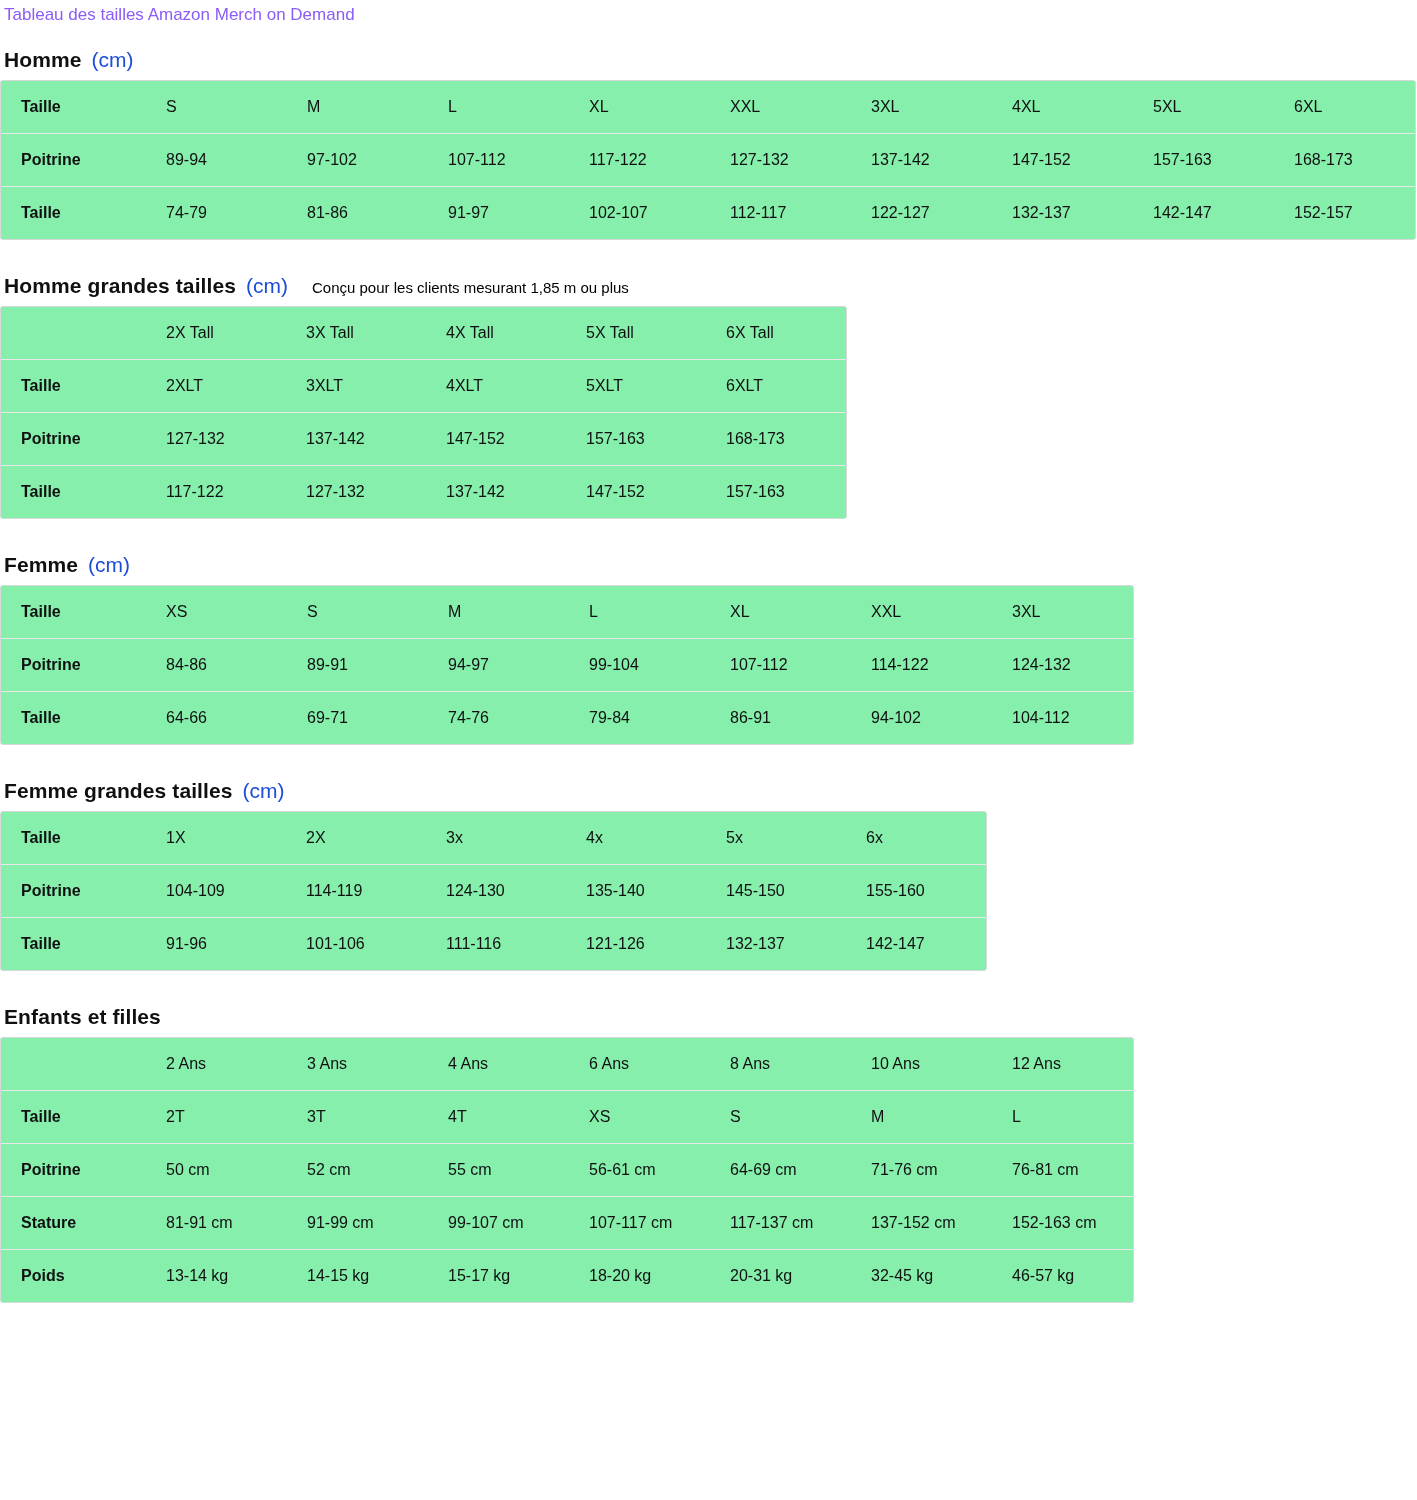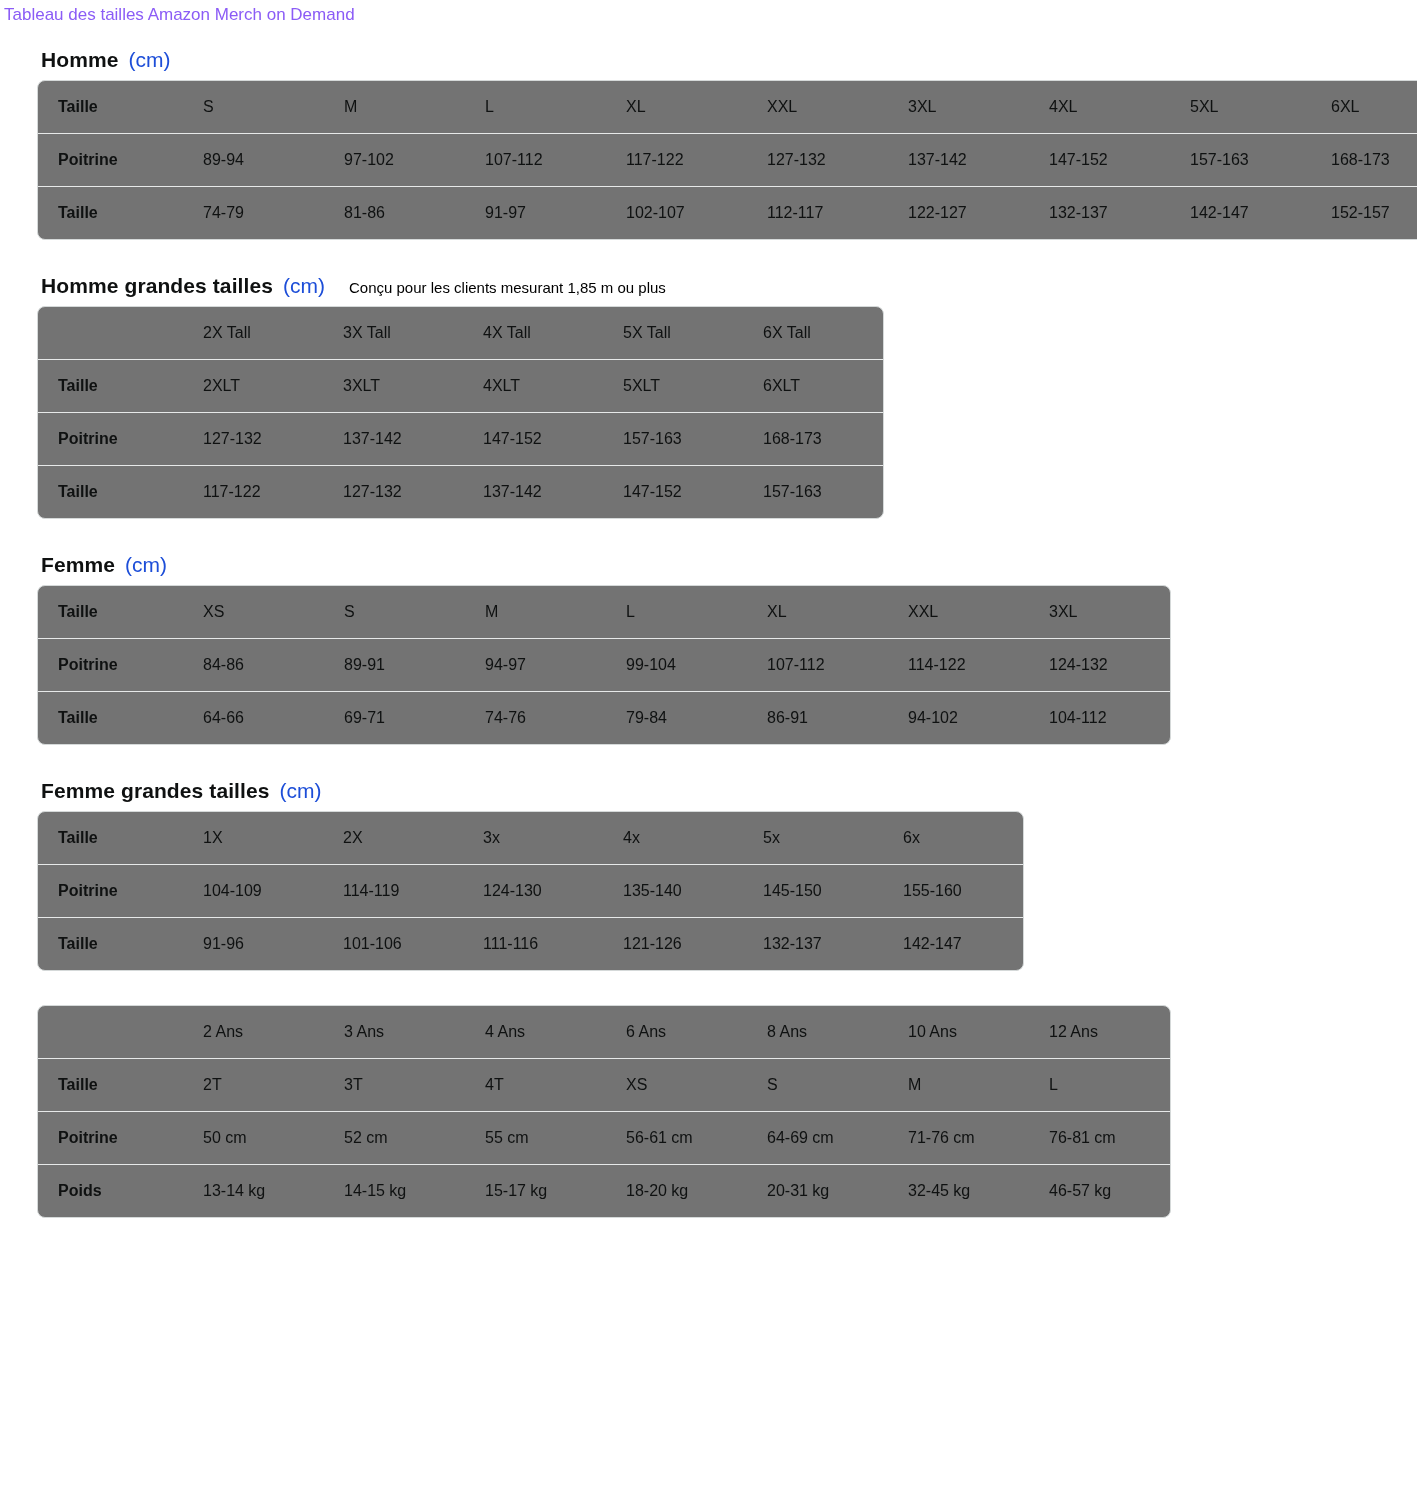"Homme" .section { padding-left: 37px -> none }
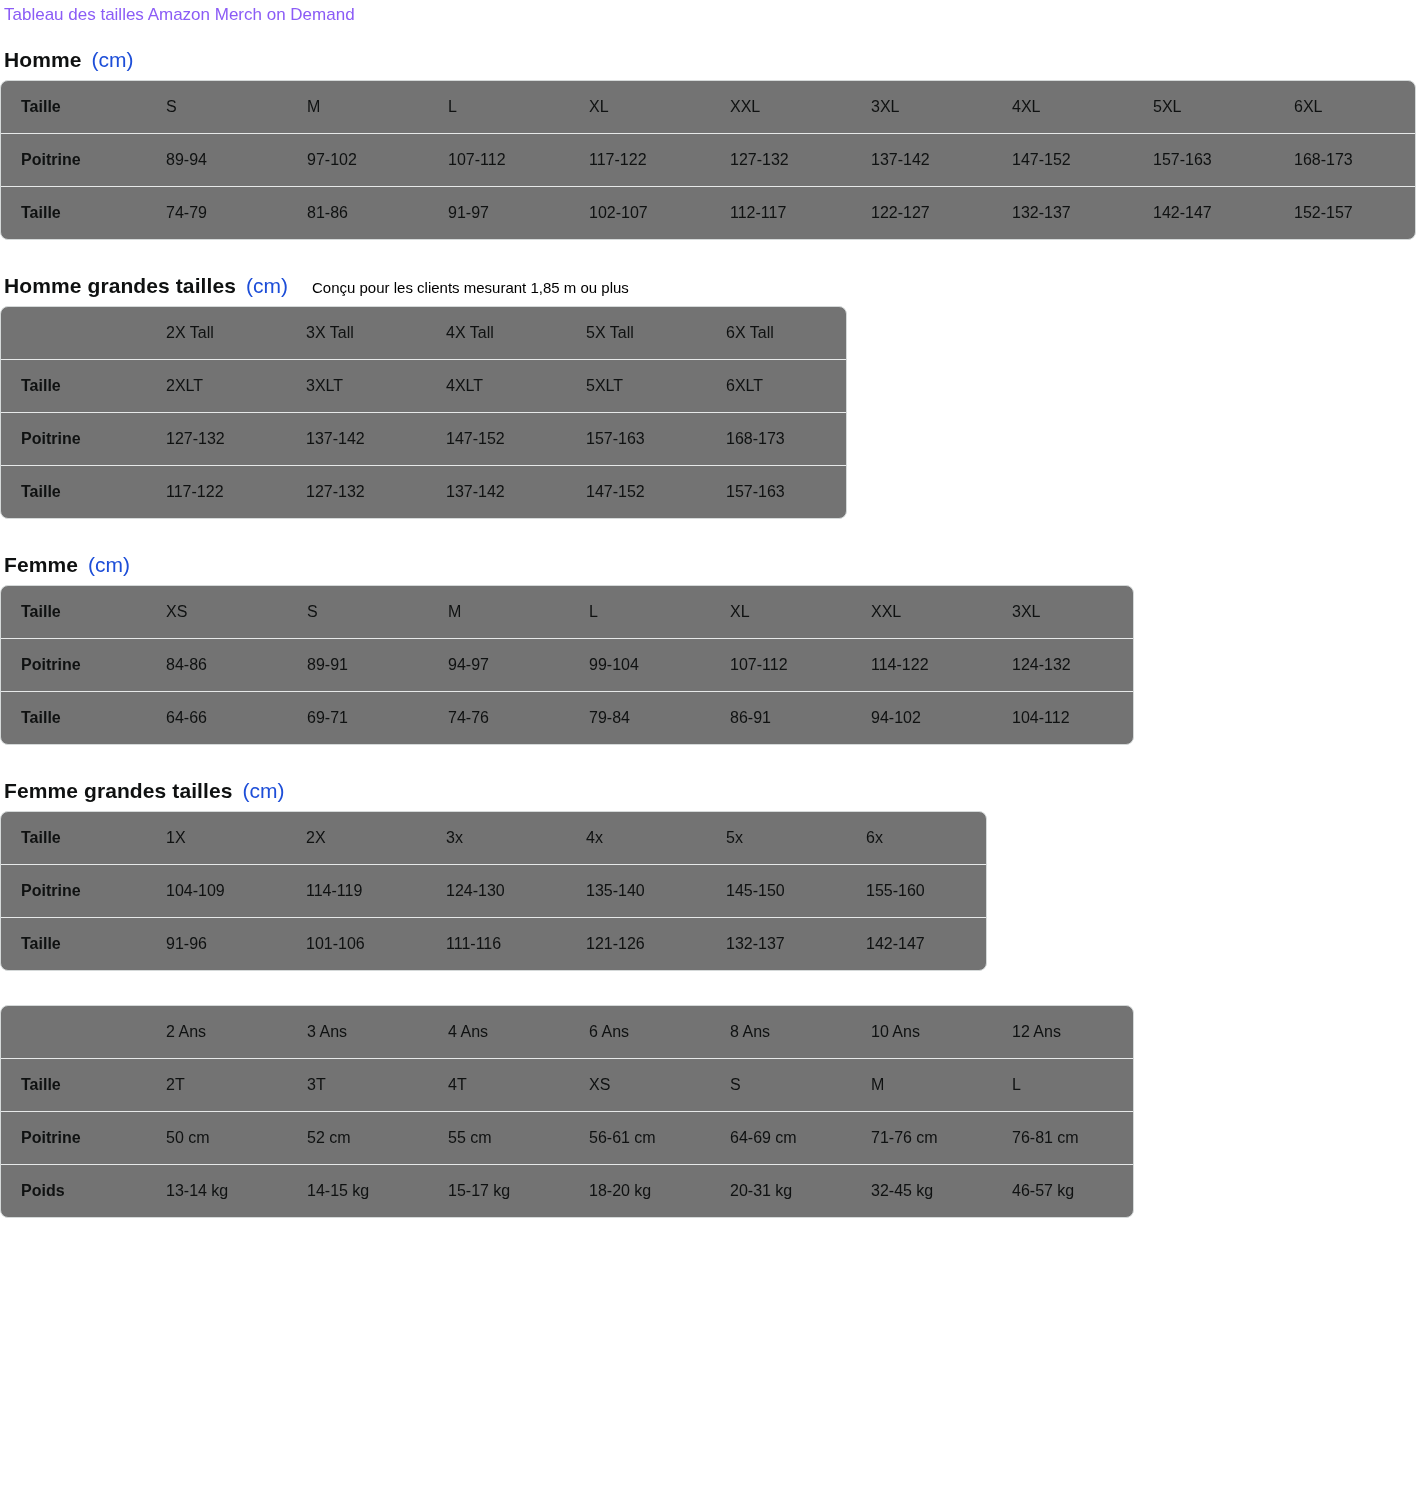"Taille" table.size-table { background: #737373 -> #86efac; border-radius: 8px -> 3px }
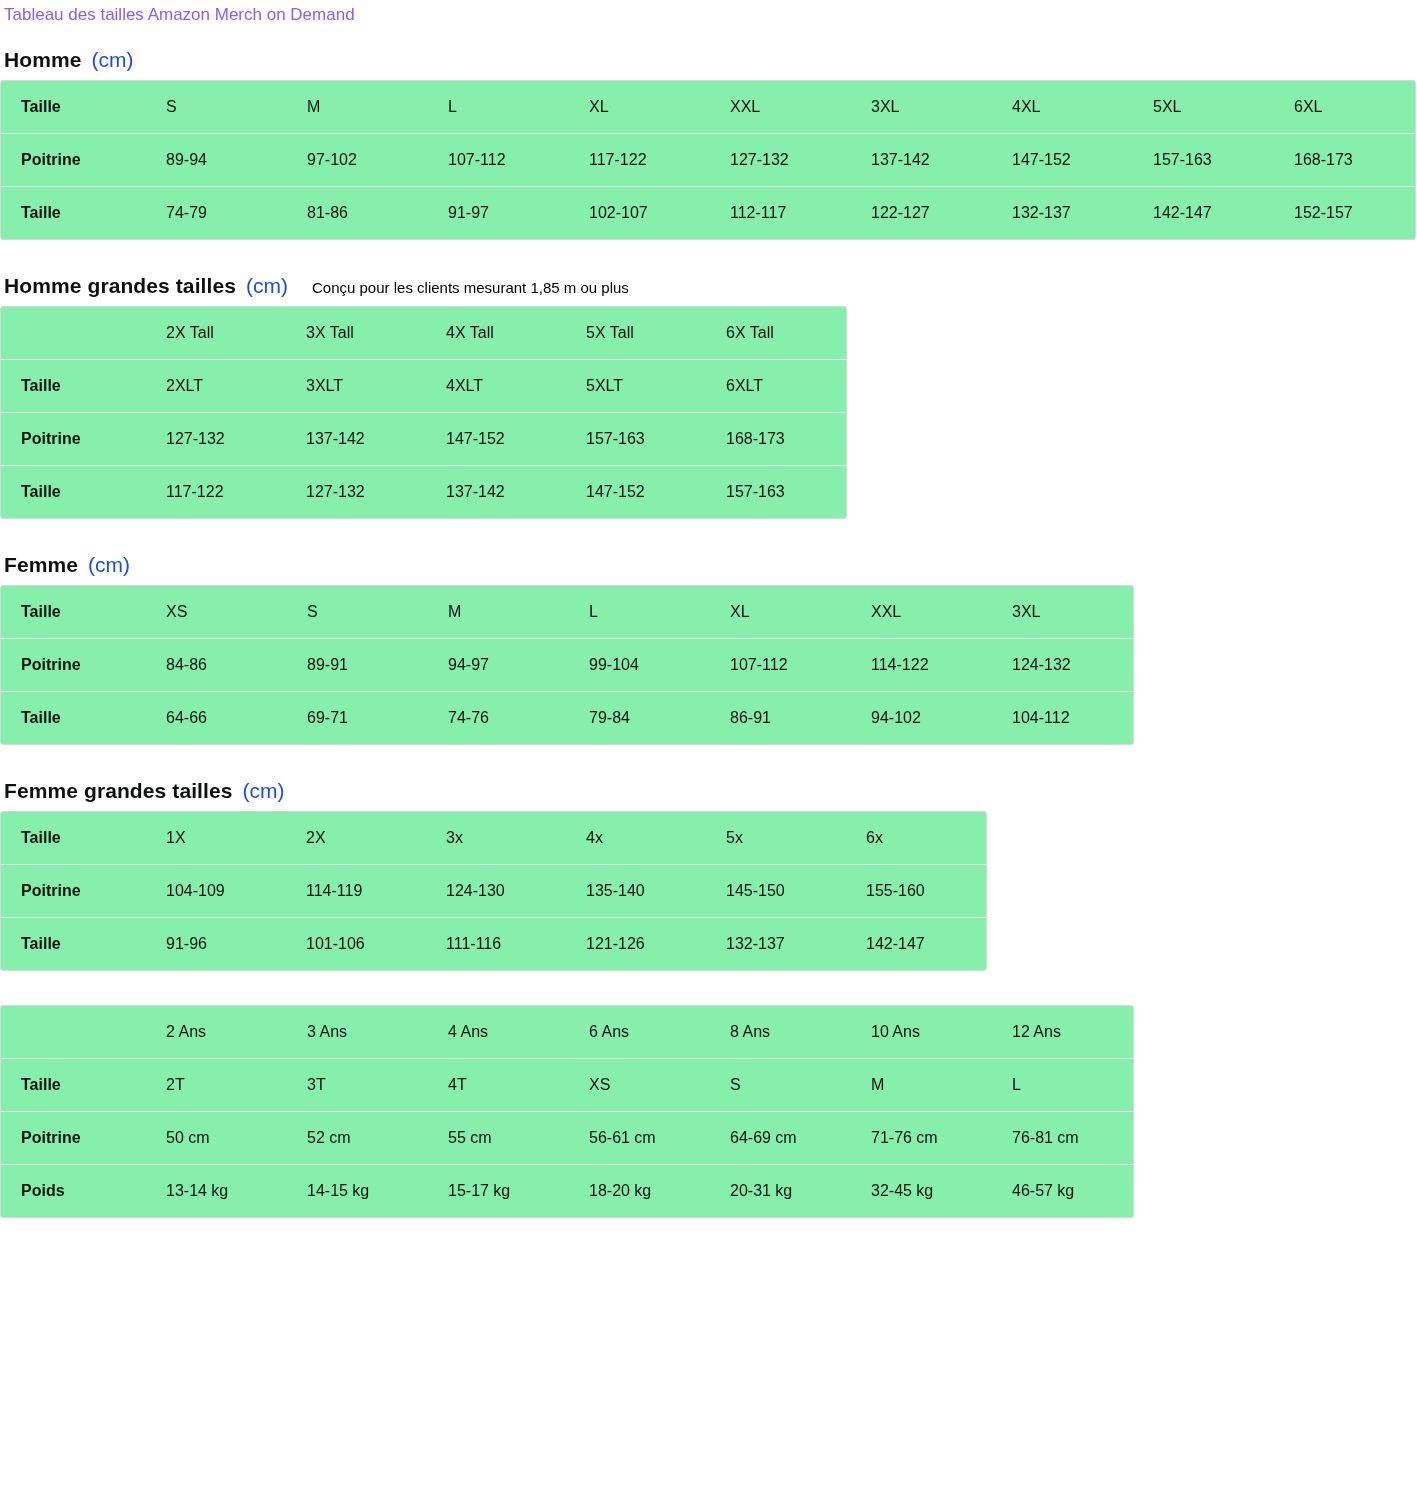"Enfants et filles" div.section-head { html: none -> <div> <span>Enfants et filles</span> </div> }
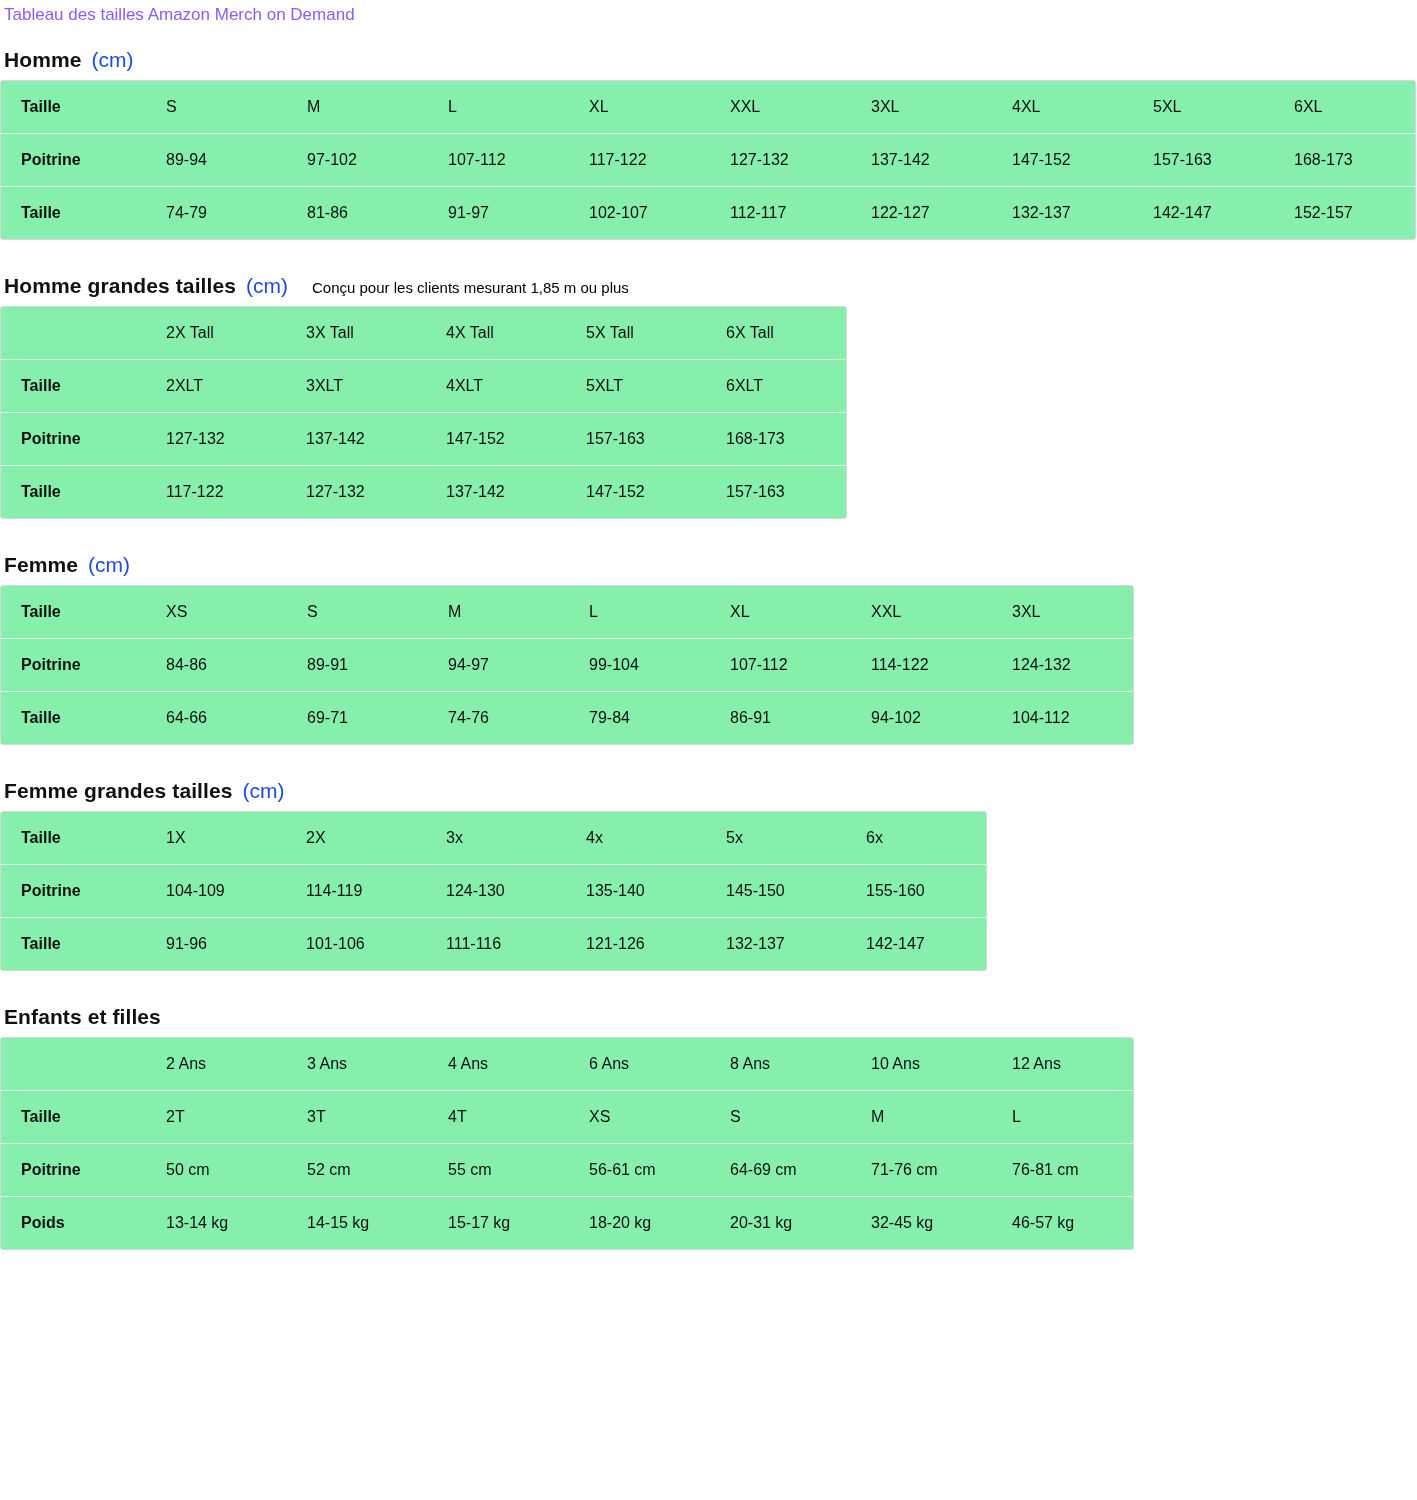"Stature" tr { html: none -> <tr> <th>Stature</th> <td>81-91 cm</td> <td>91-99 cm</td> <td>99-107 cm</td> <td>107-117 cm</td> <td>117-137 cm</td> <td>137-152 cm</td> <td>152-163 cm</td> </tr> }
